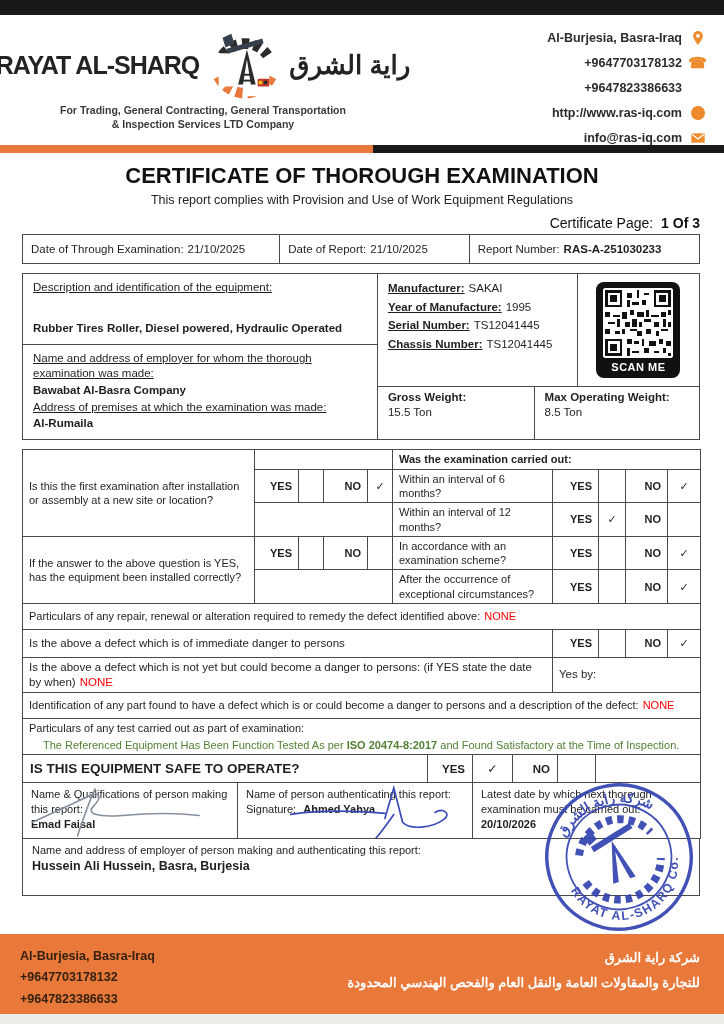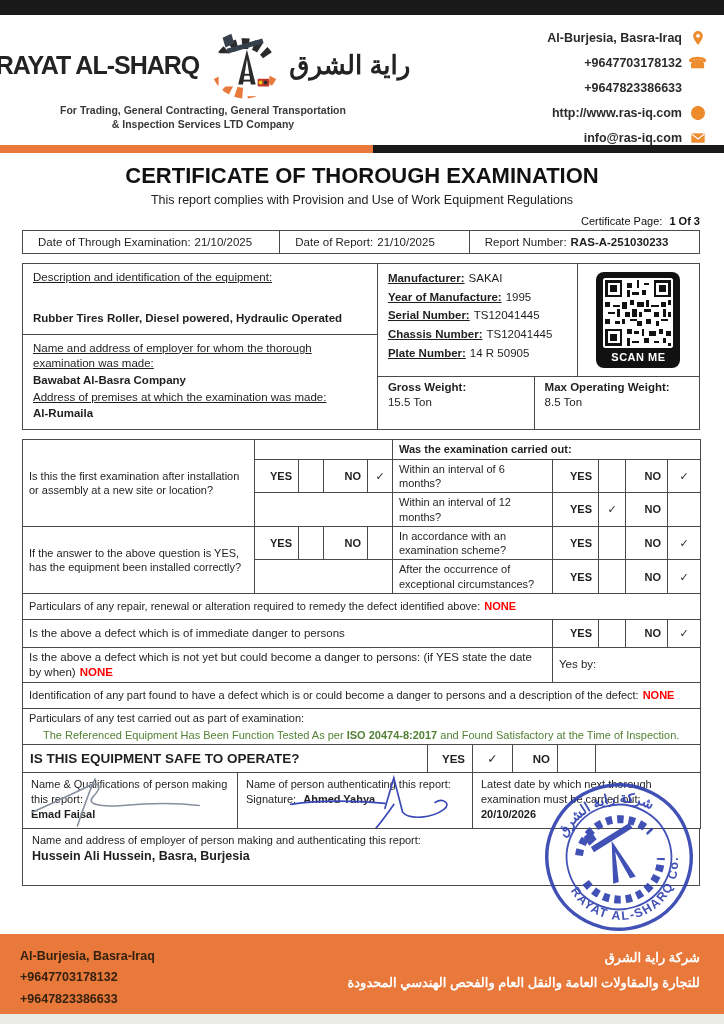"Certificate Page: 1 Of 3" .page-line { font-size: 11px -> 14px }
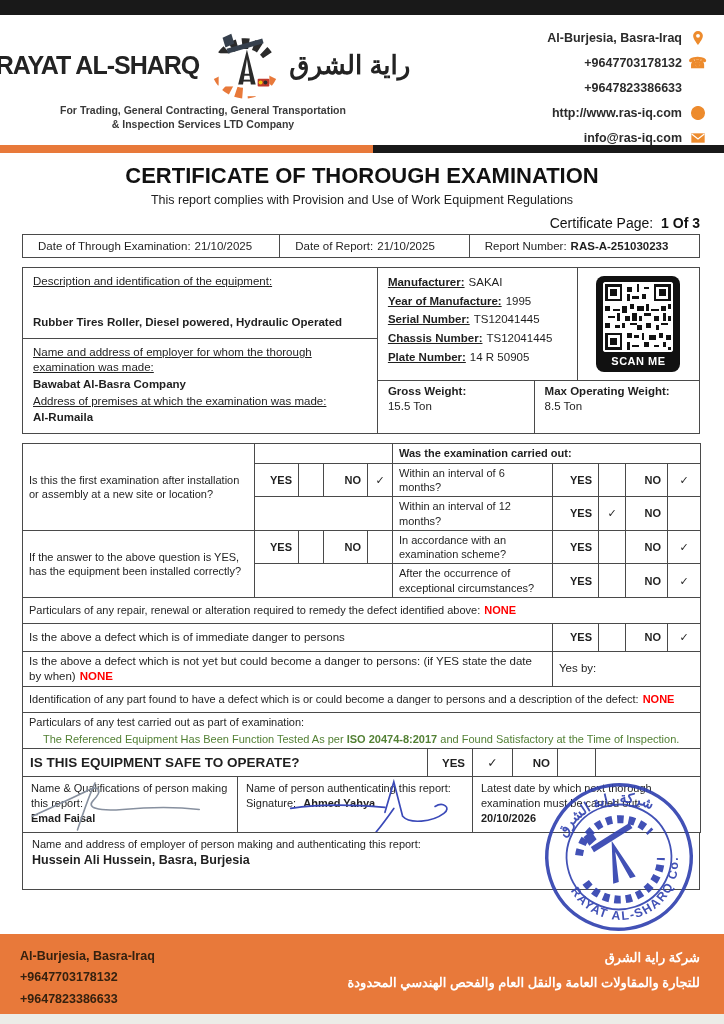"Date of Through Examination: 21/10/2025" table.meta td { height: 23px -> 29px; padding: 3px 15px -> 3px 8px }
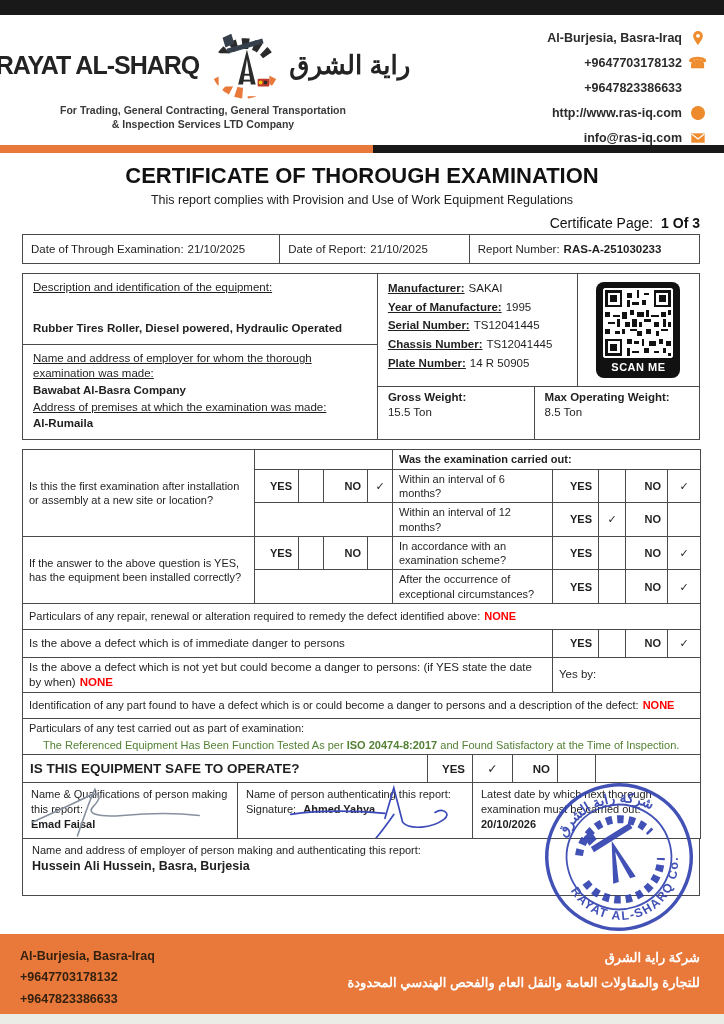"Plate Number: 14 R 50905" div.detail-row { html: <div><span>Plate Number:</span><span>14 R 50905</span></div> -> none }
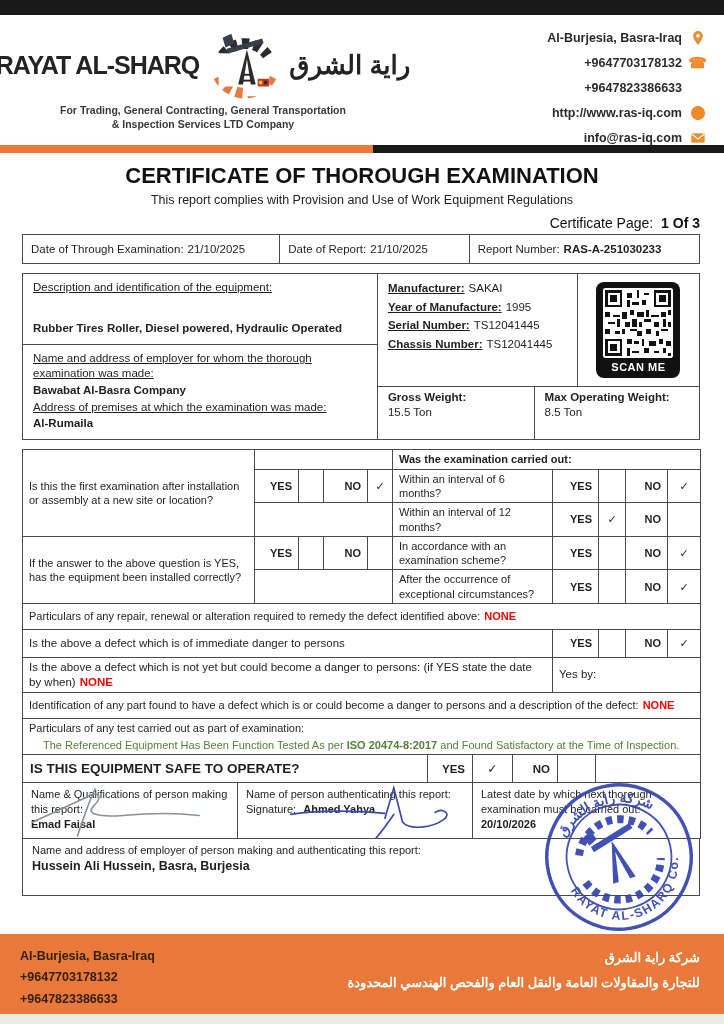"NONE" .red { font-weight: bold -> normal }
